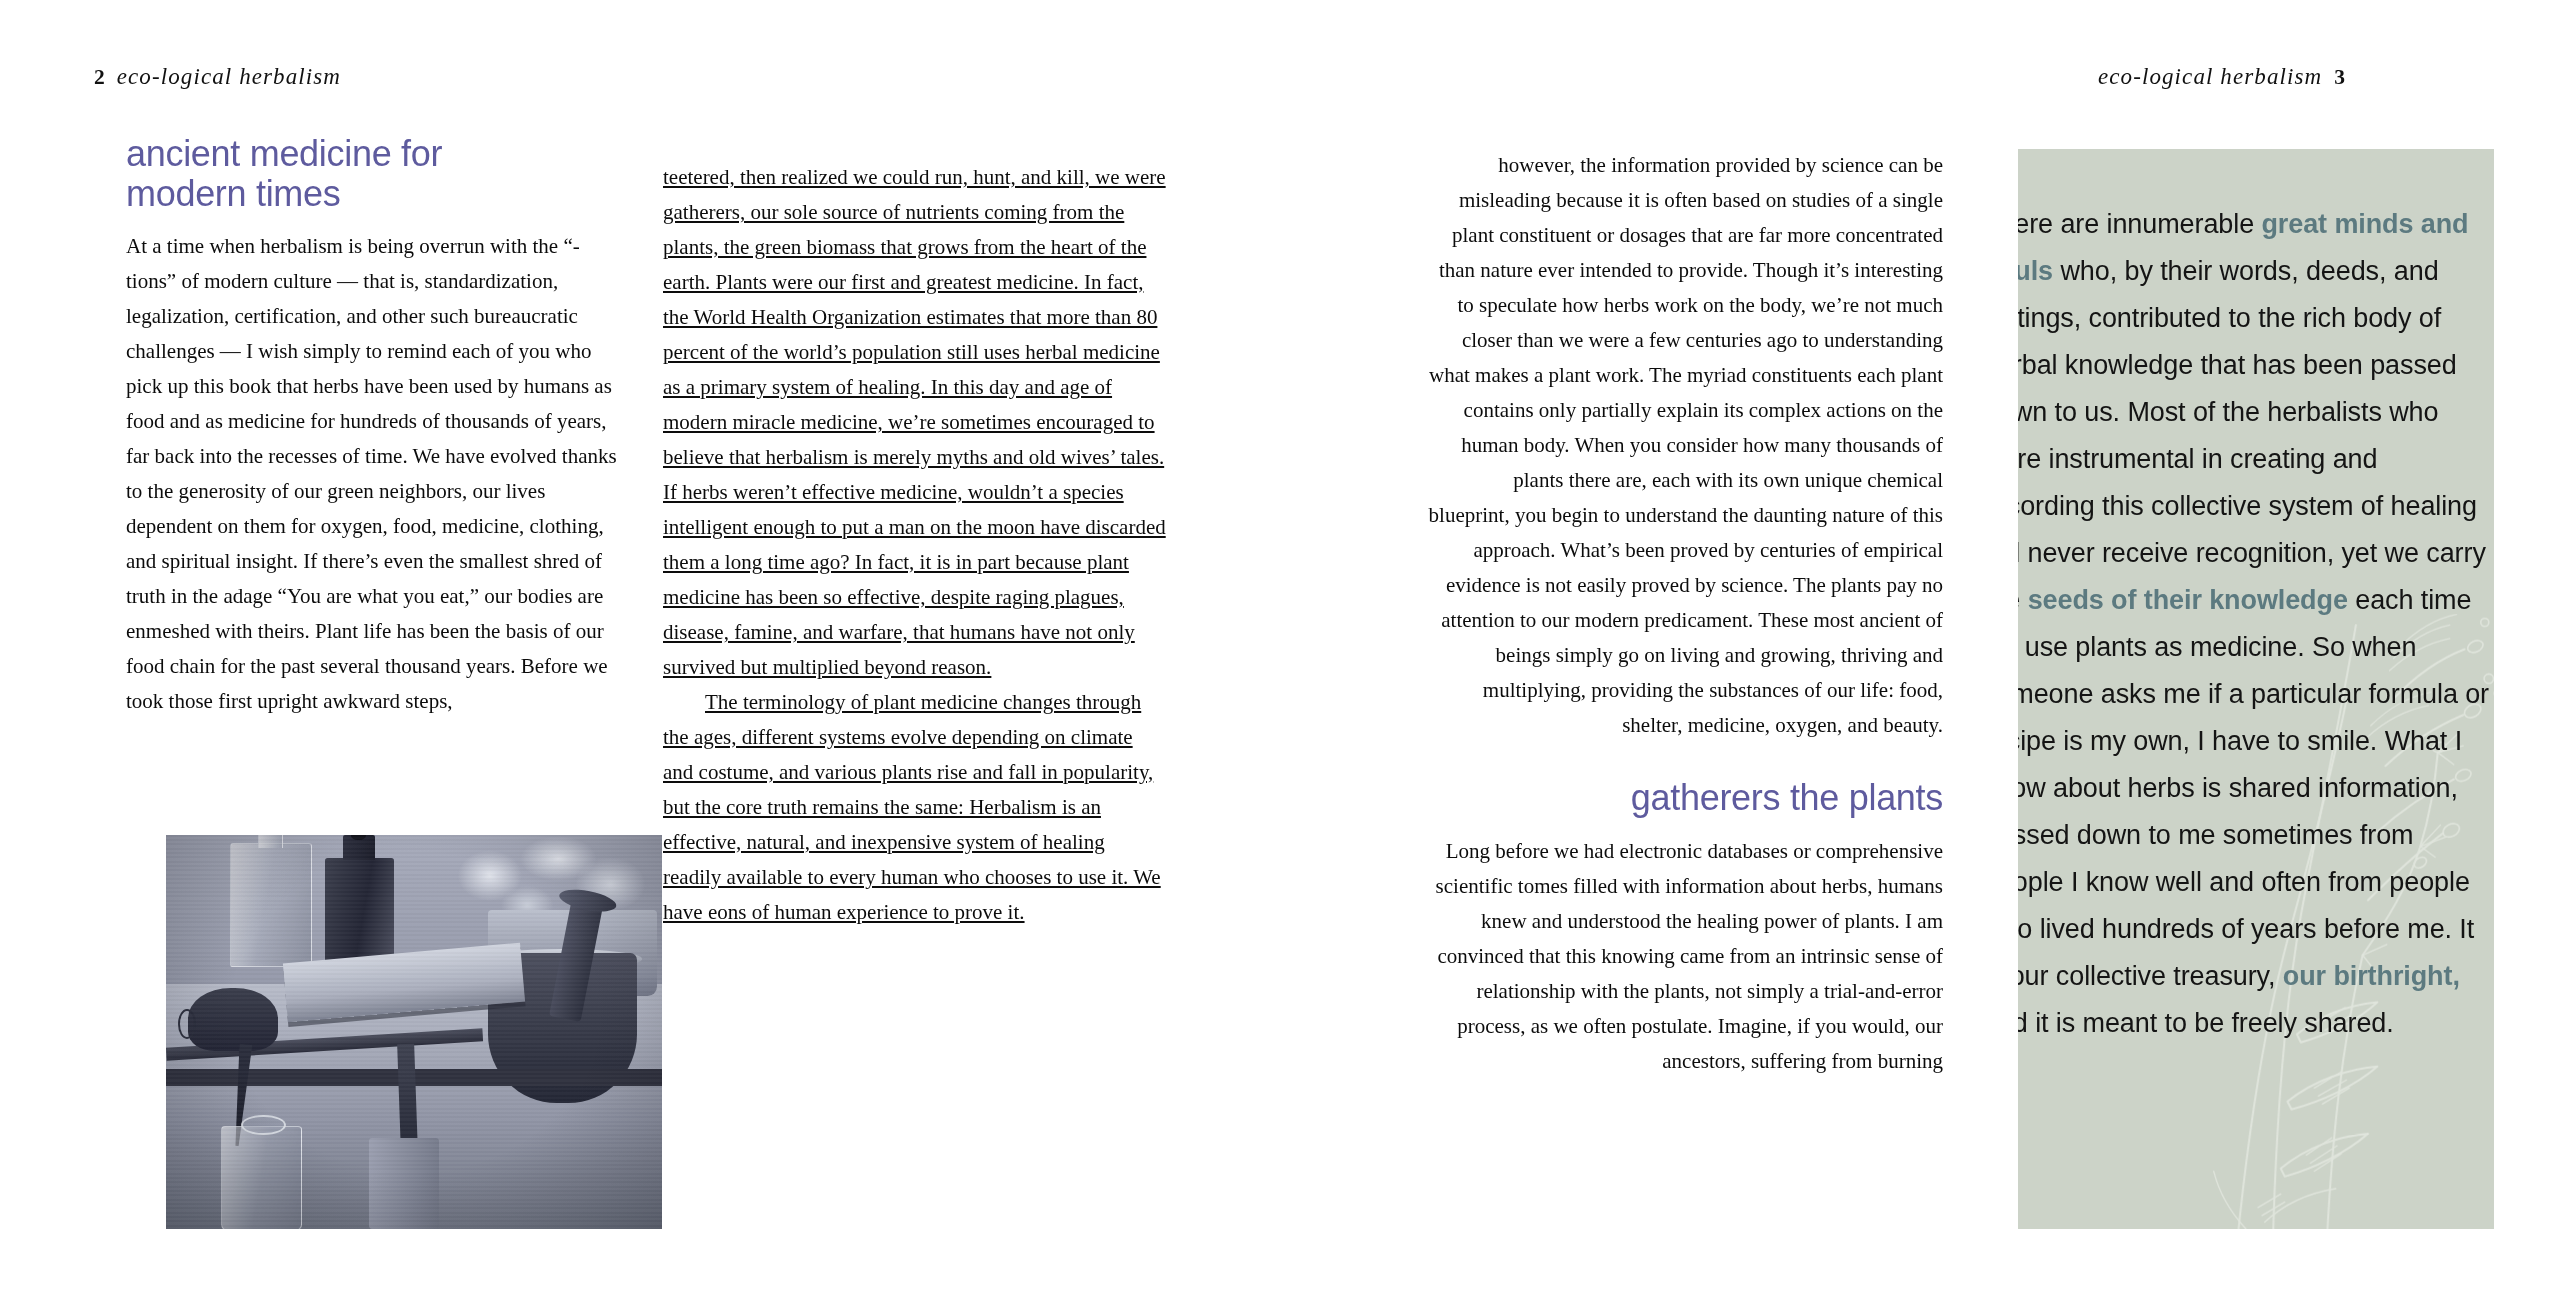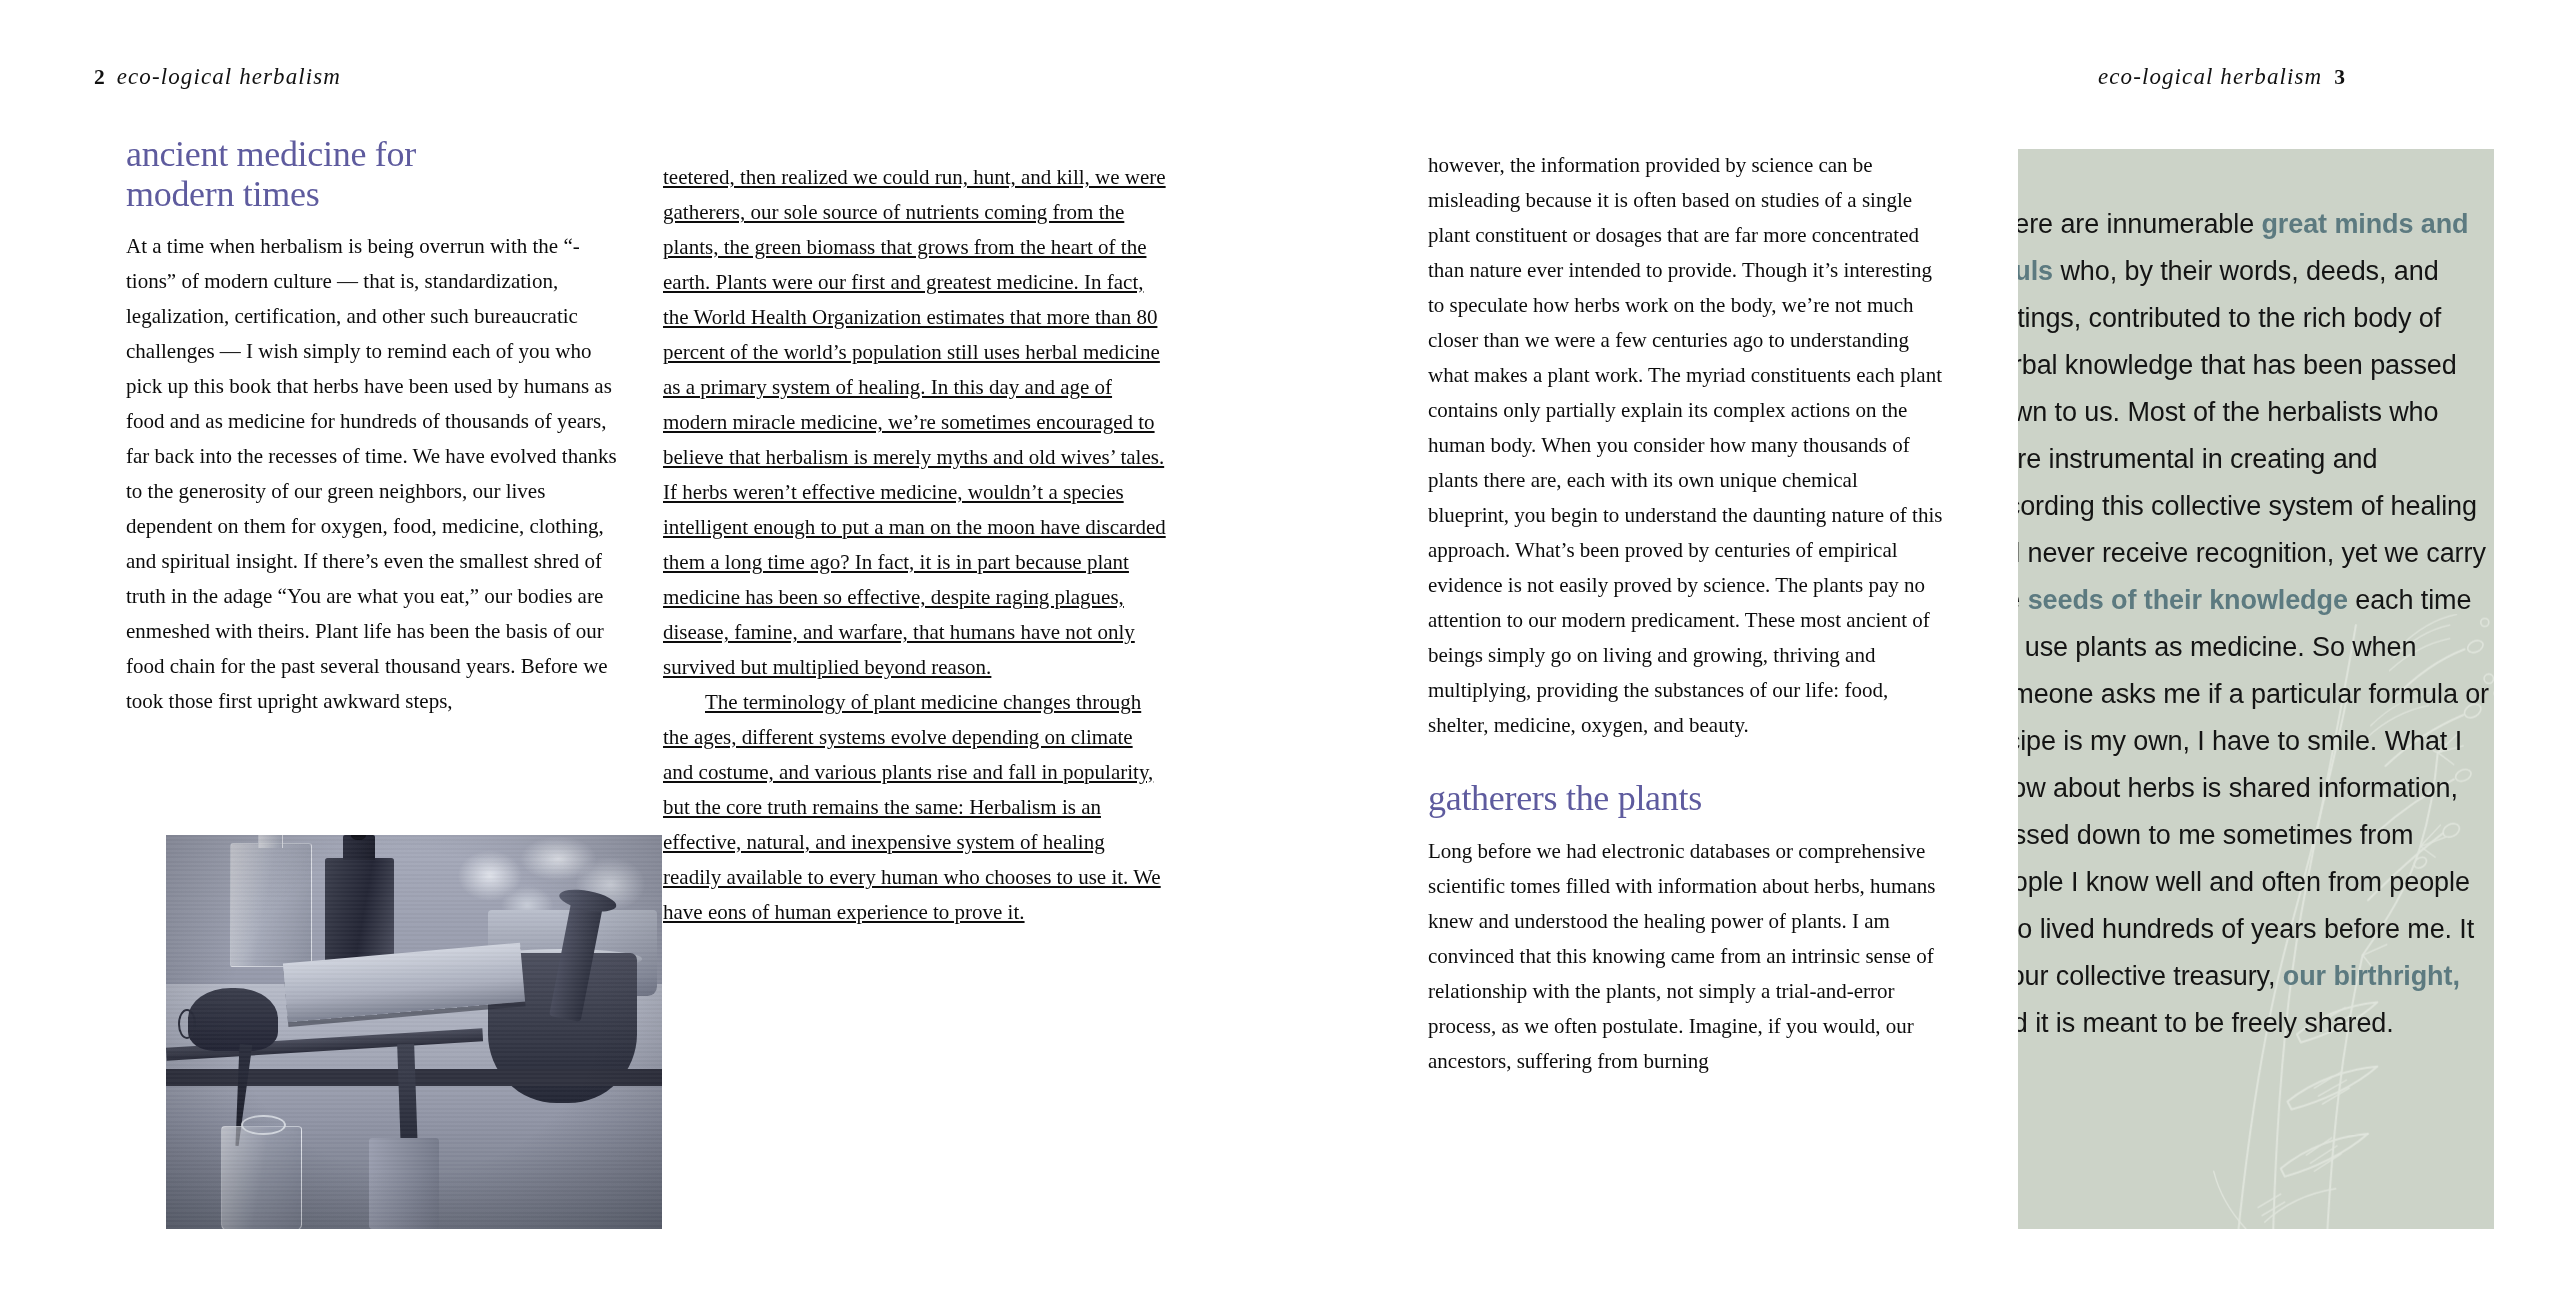"ancient medicine for" .section-heading { font-family: Liberation Serif, serif -> Liberation Sans, sans-serif }
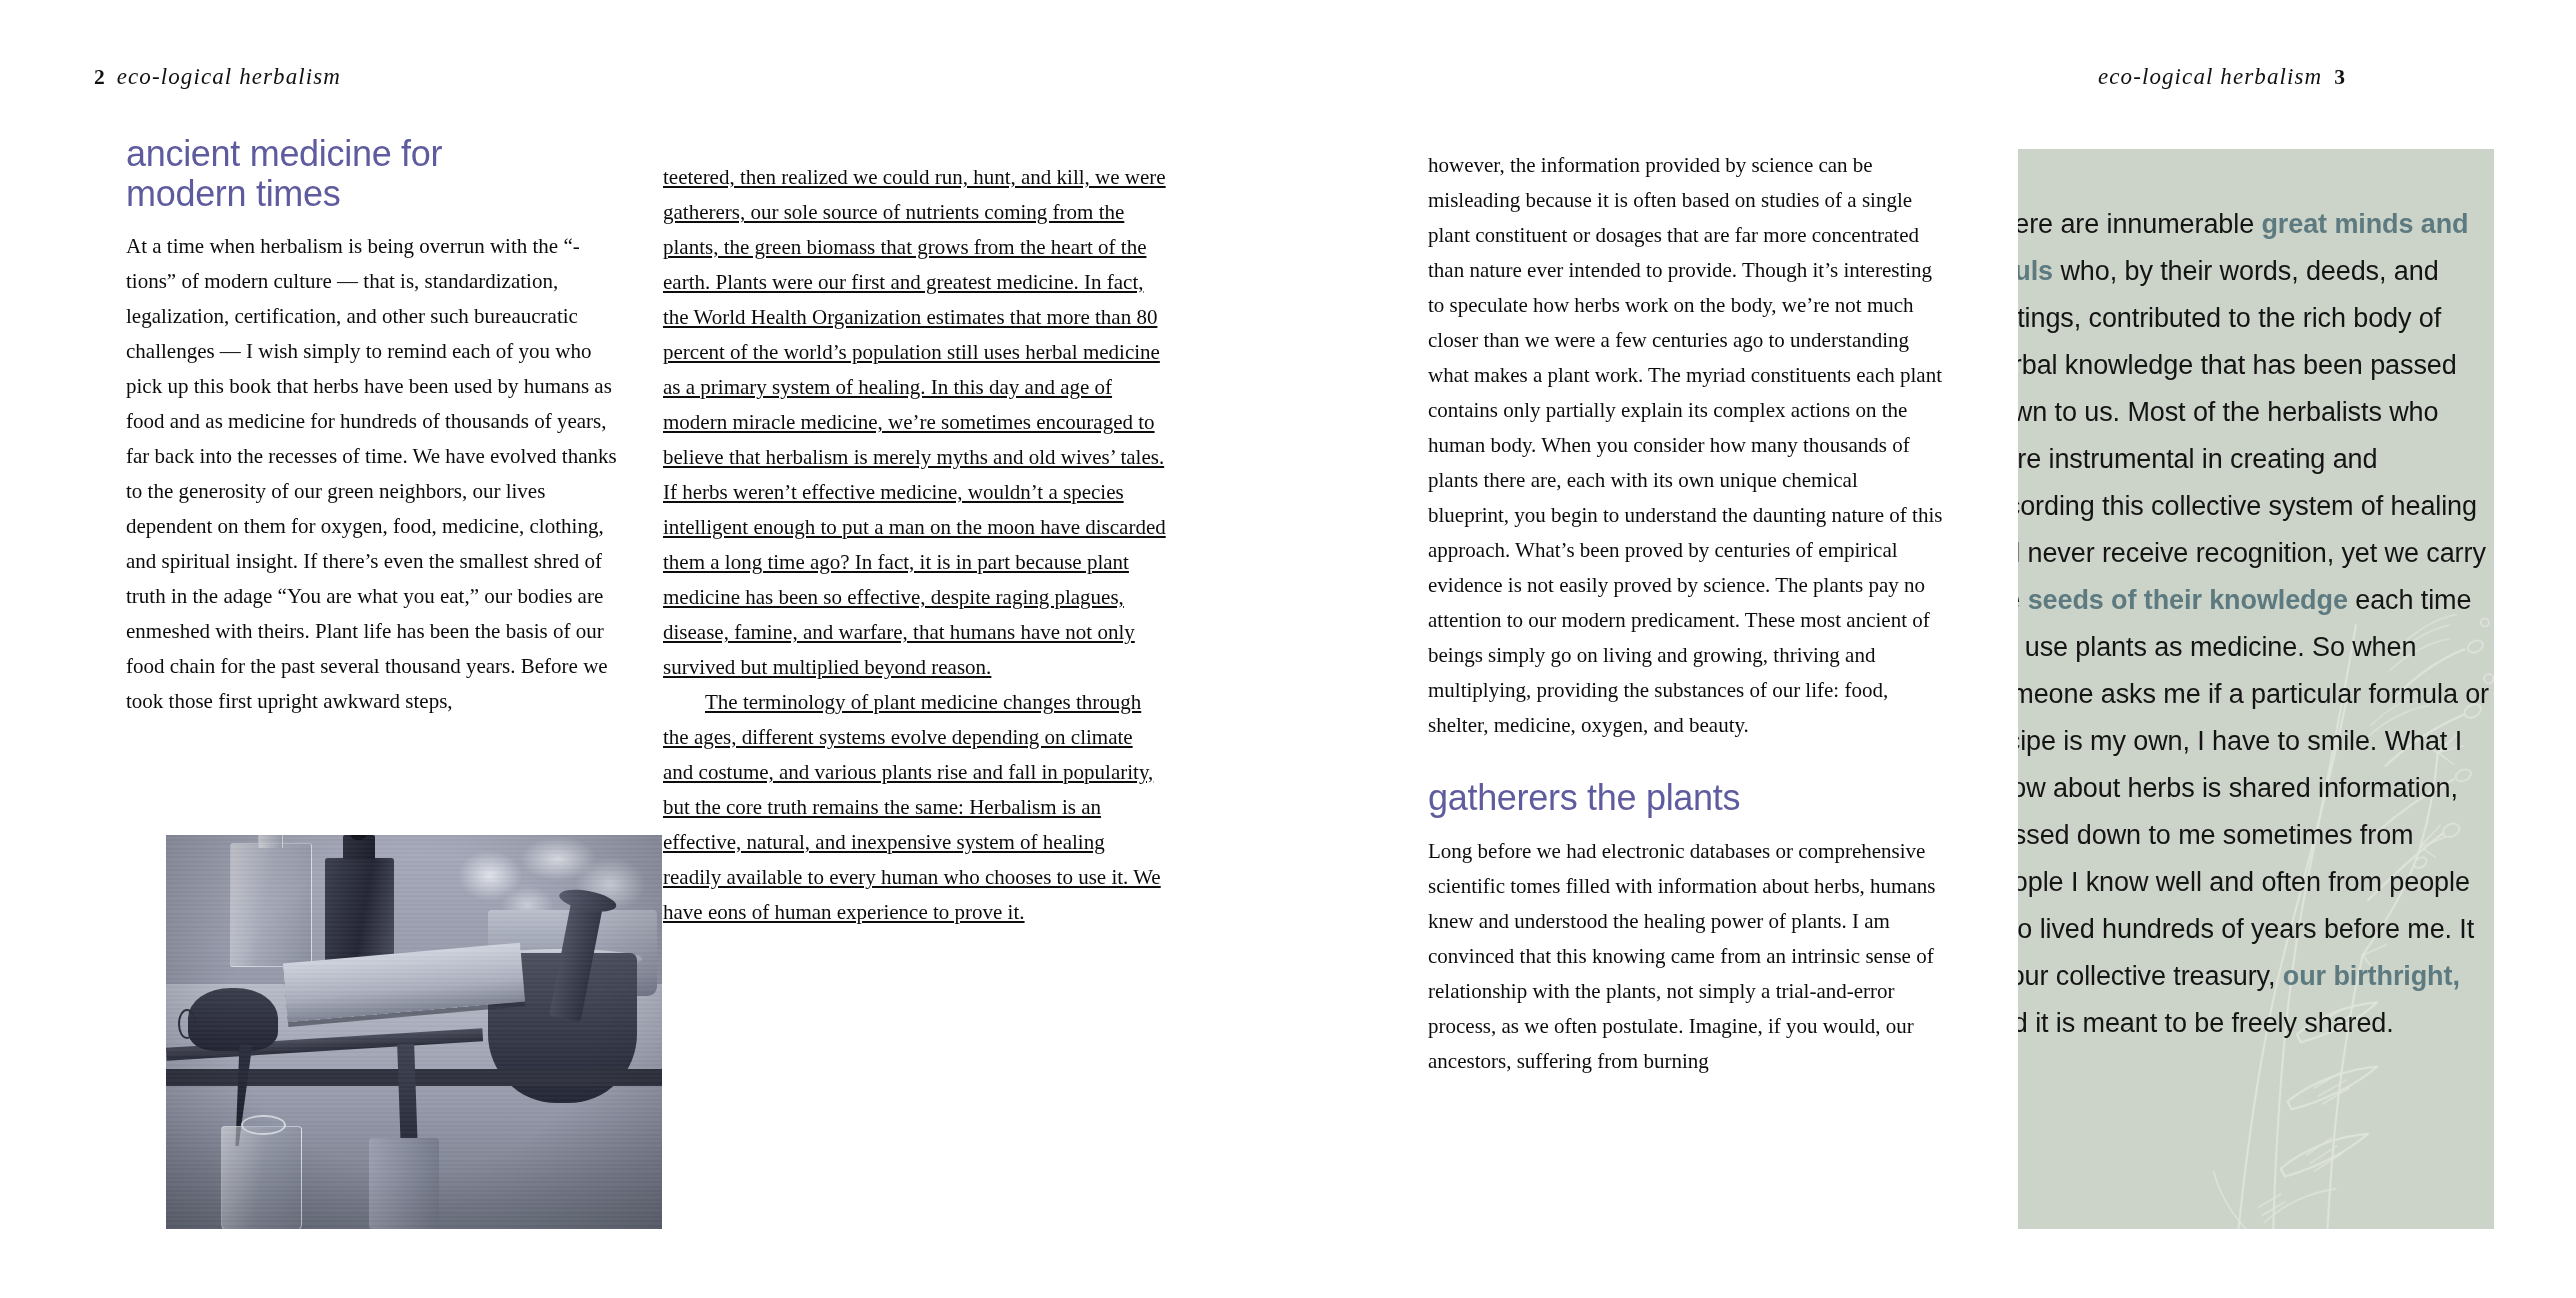"however, the information provided by" #col3 { text-align: none -> right }
